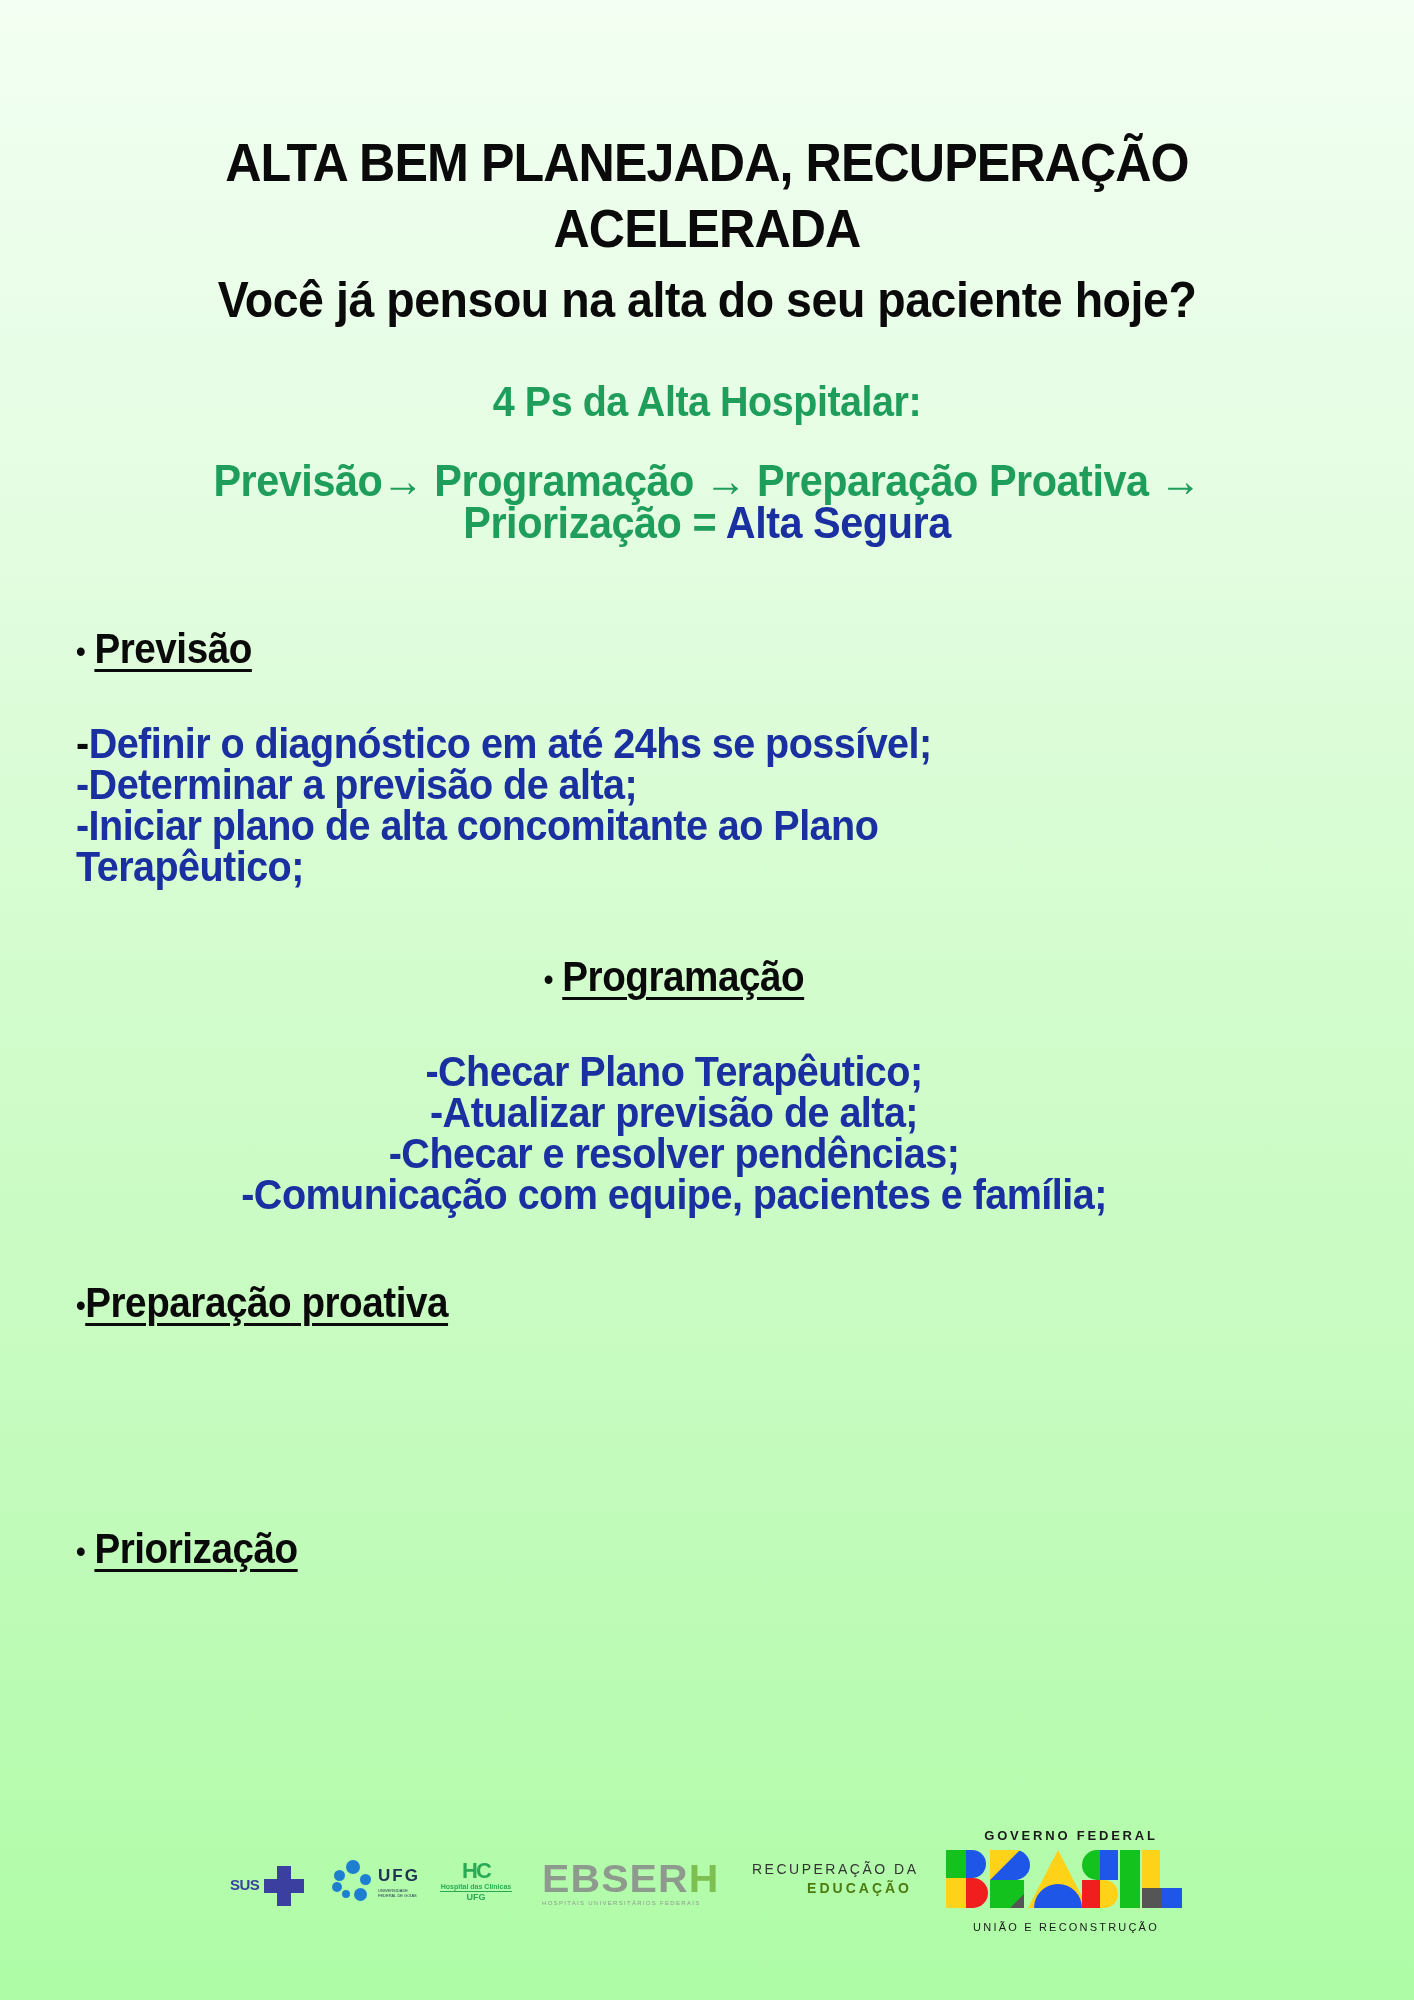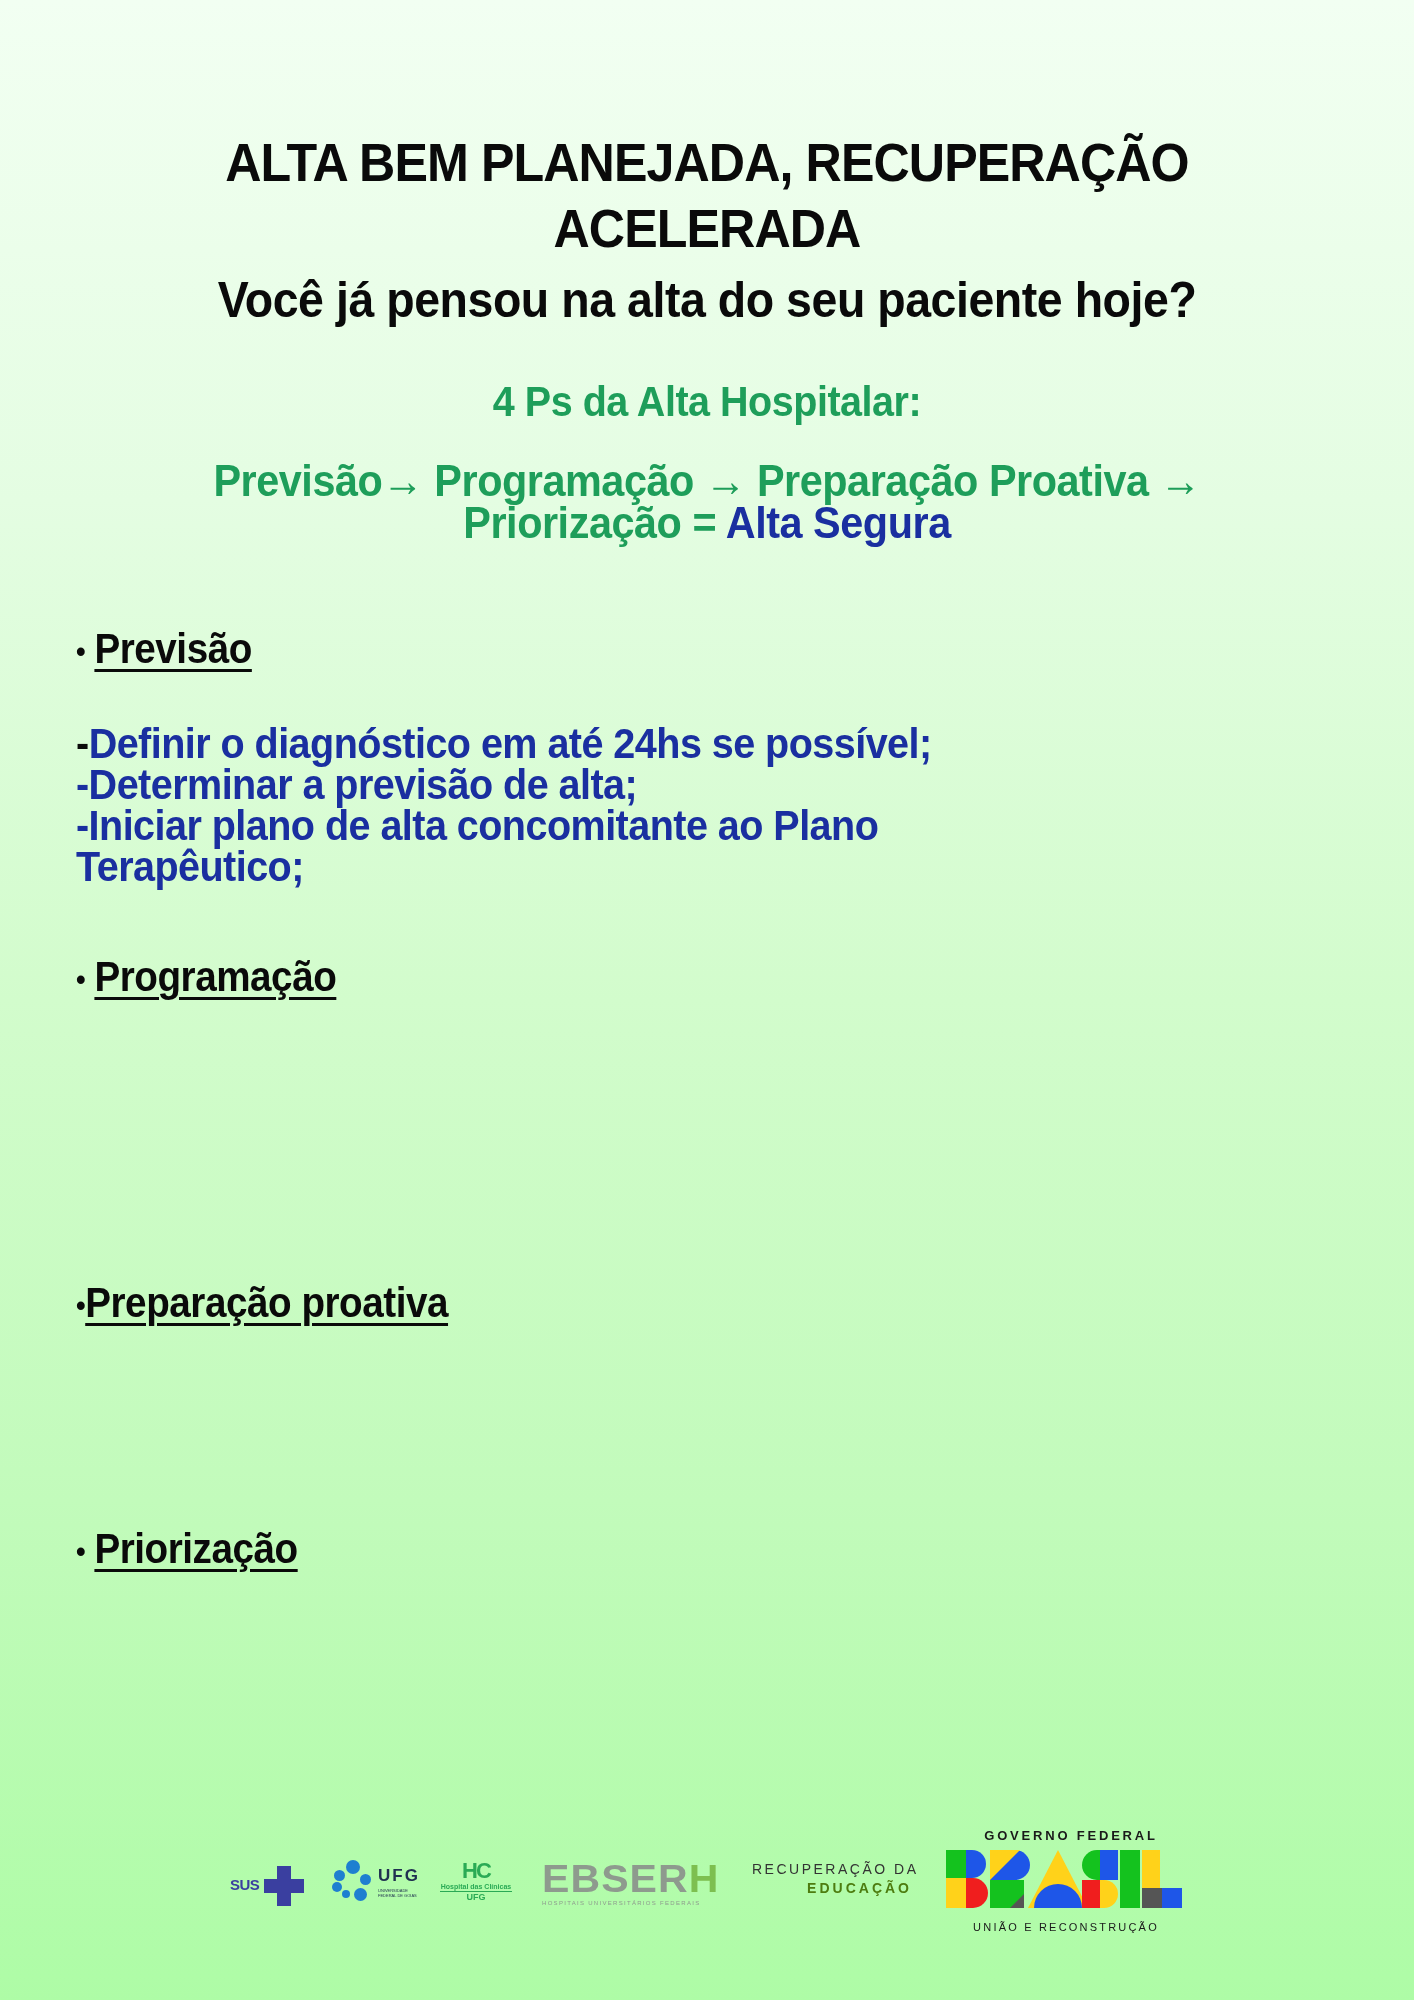"• Programação" #sec-programacao { text-align: none -> center }
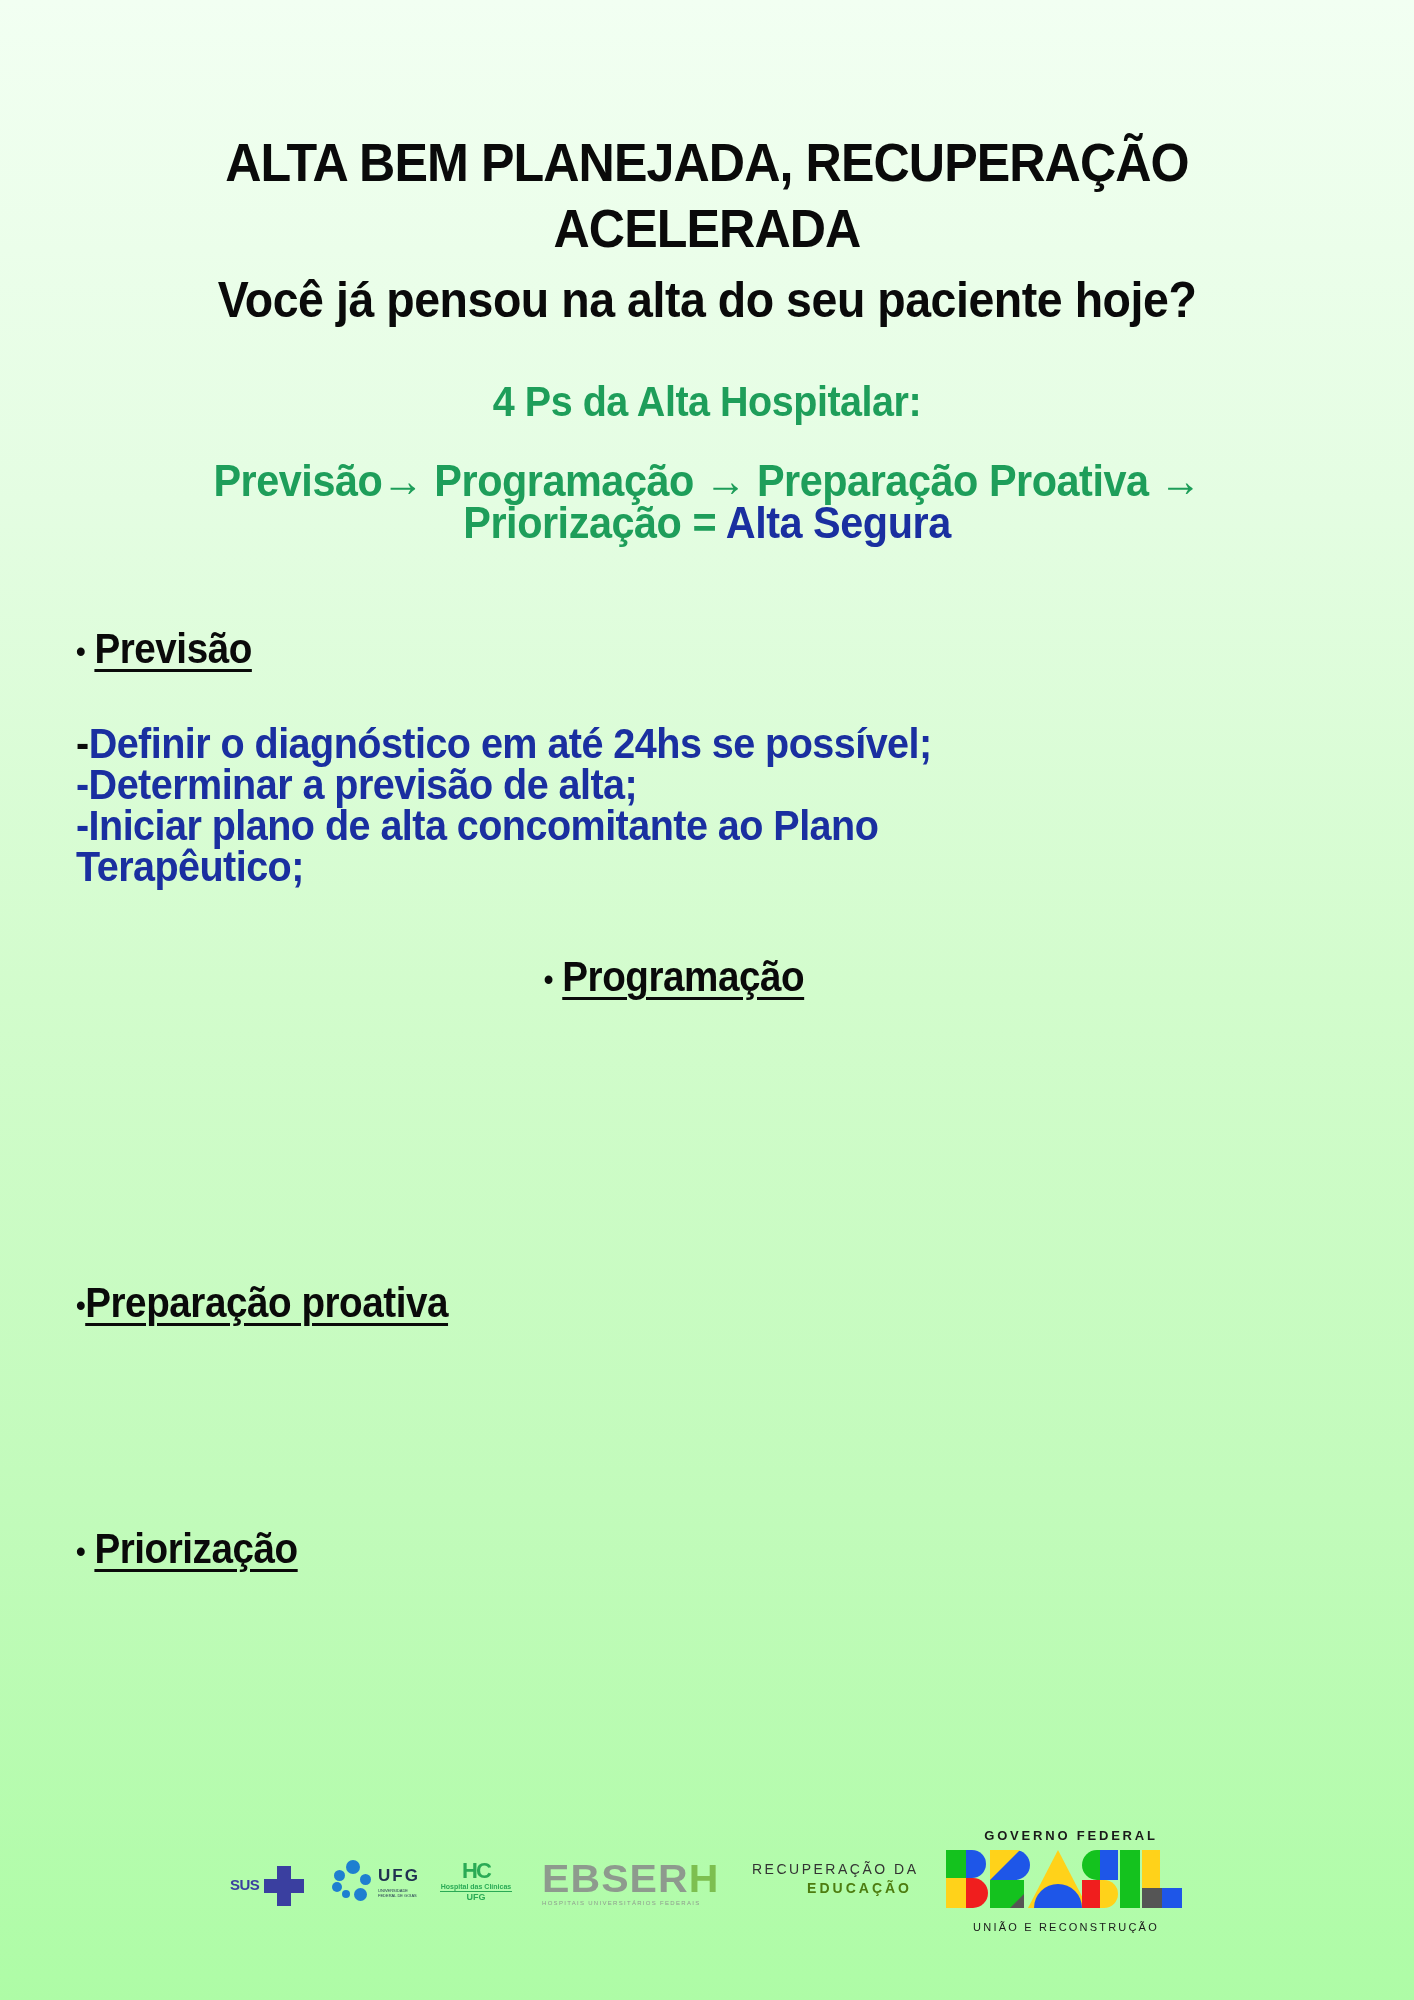"-Checar Plano Terapêutico;" div.items { html: none -> <div> <div>-Checar Plano Terapêutico;</div> <div>-Atualizar previsão de alta;</div> <div>-Checar e resolver pendências;</div> <div>-Comunicação com equipe, pacientes e família;</div> </div> }
